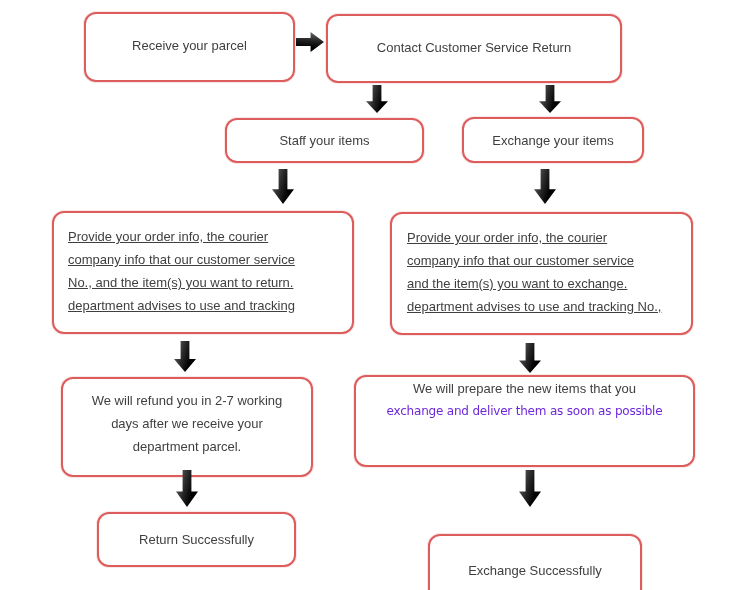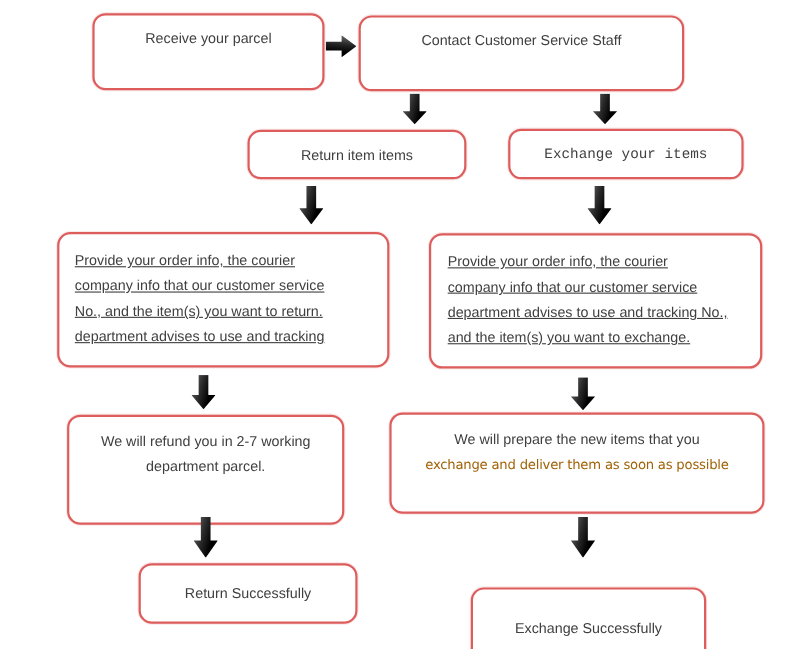"Receive your parcel" .top-label { padding-top: 13px -> 24px }
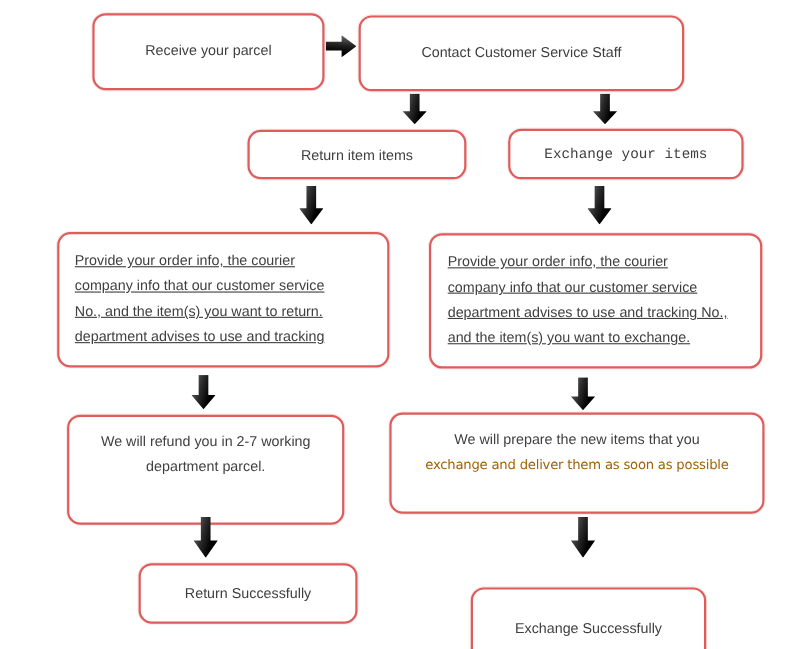"Contact Customer Service Staff" span { text: Staff -> Return }
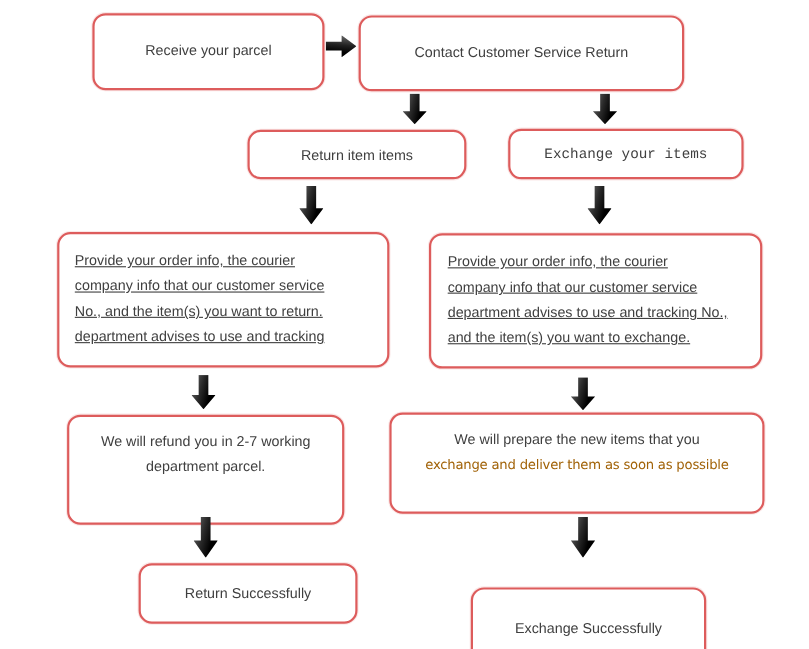"Return item items" span { text: Return item -> Staff your }
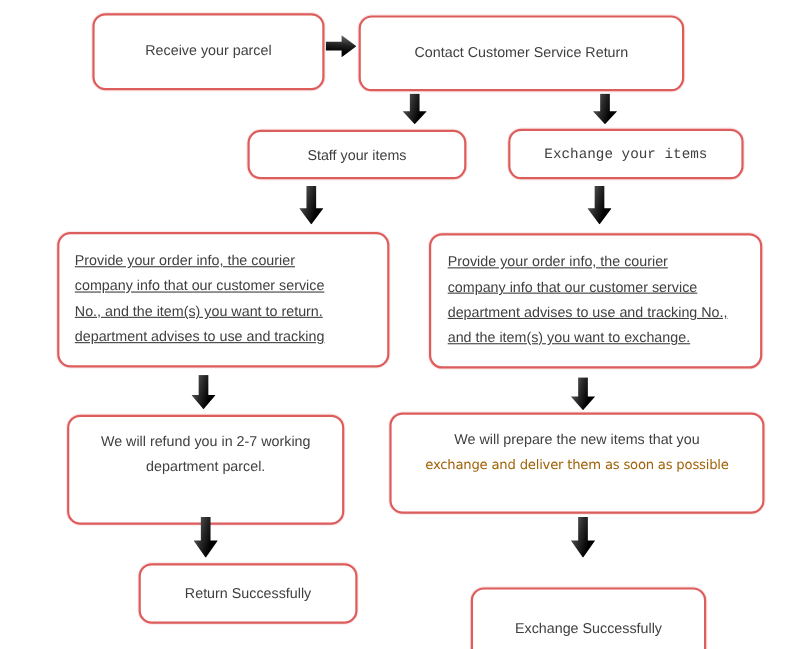"Exchange your items" .b-exchange-items { font-family: Liberation Mono, monospace -> none; width: 214px -> 182px }
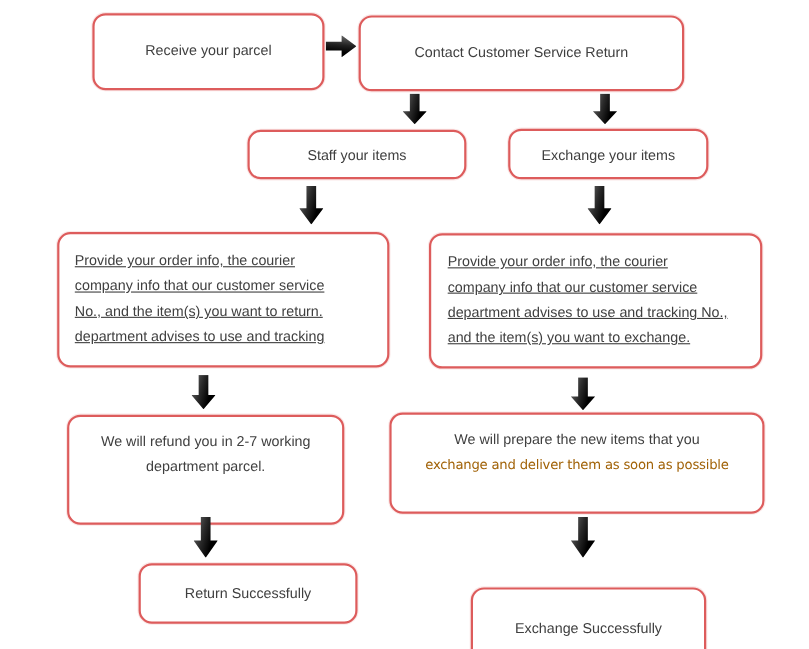"department advises to use and tracking No.," div { order: before "and the item(s) you want" -> after "and the item(s) you want" }
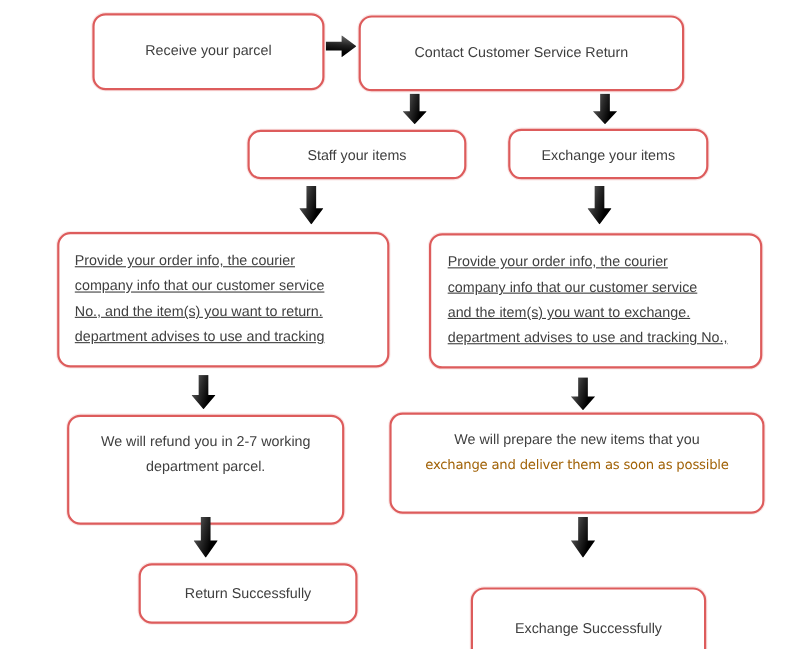"We will prepare the new" .b-prepare { padding-top: 11px -> none }
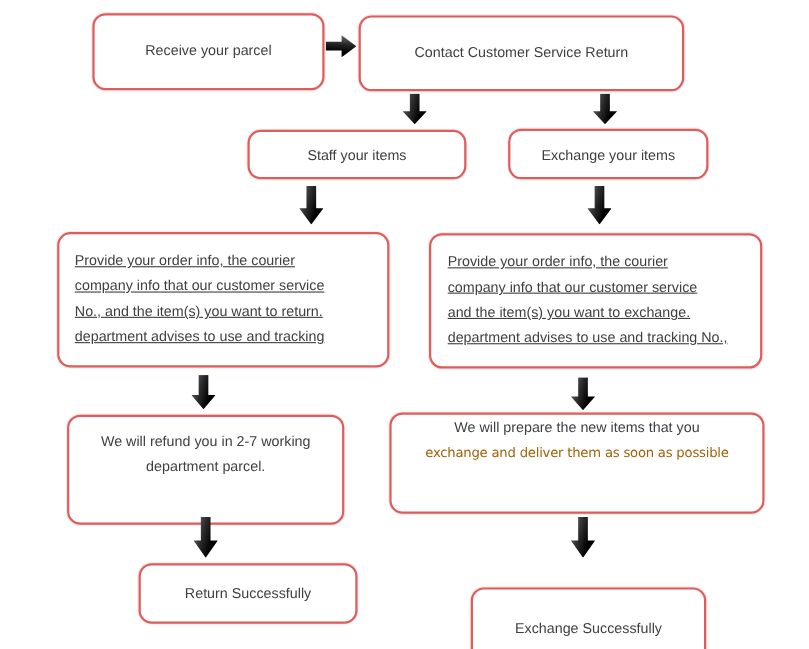"exchange and deliver them as" .alt-line { color: #a16207 -> #6d28d9 }
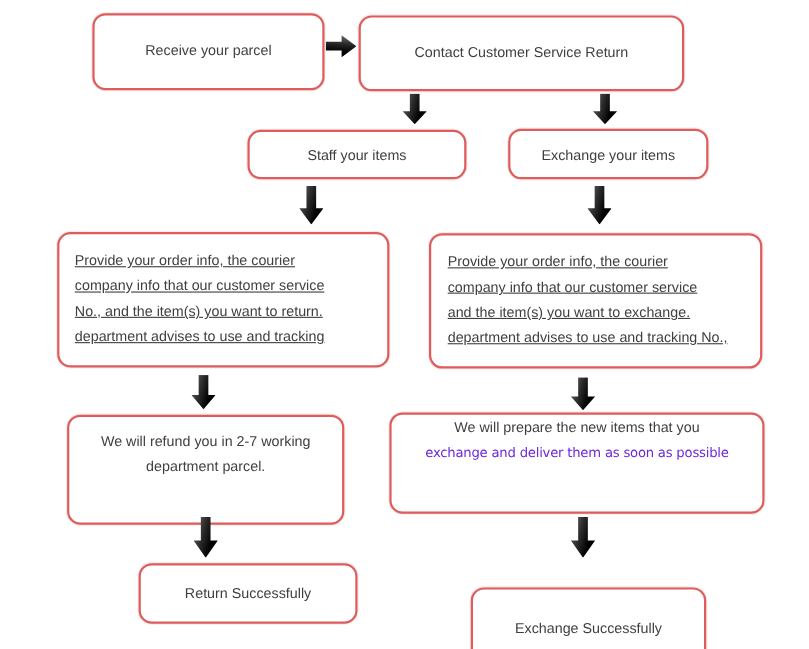"days after we receive your" div { html: none -> <div>days after we receive your</div> }
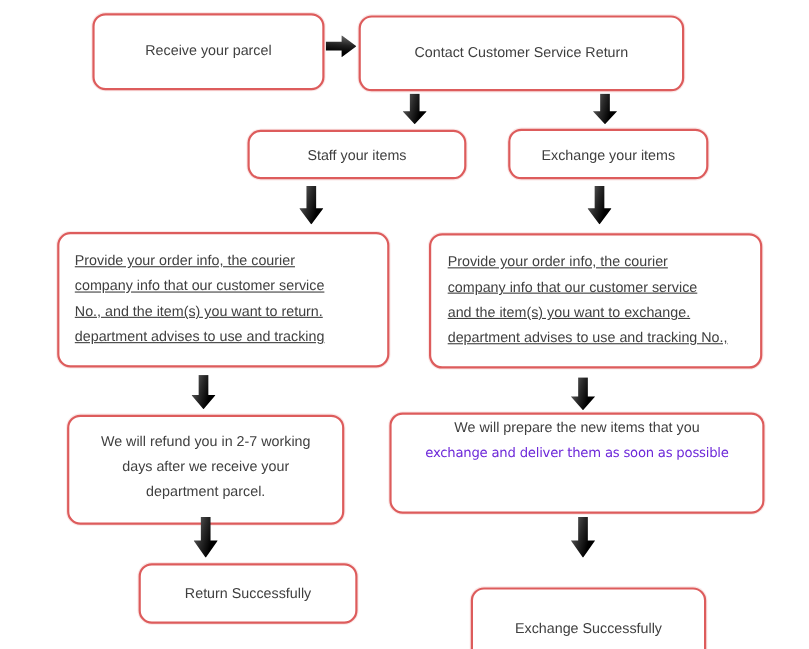"Return Successfully" .b-return-success { margin-left: 29px -> none }
